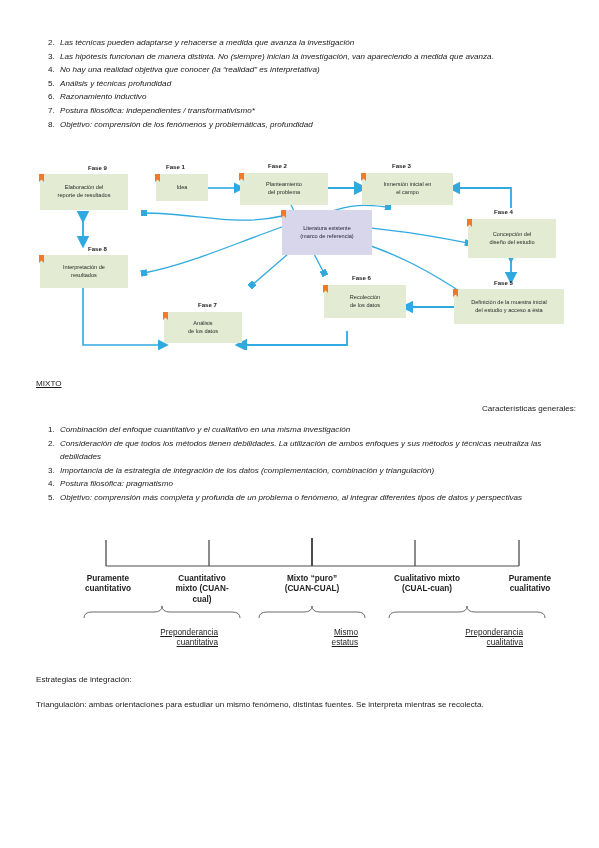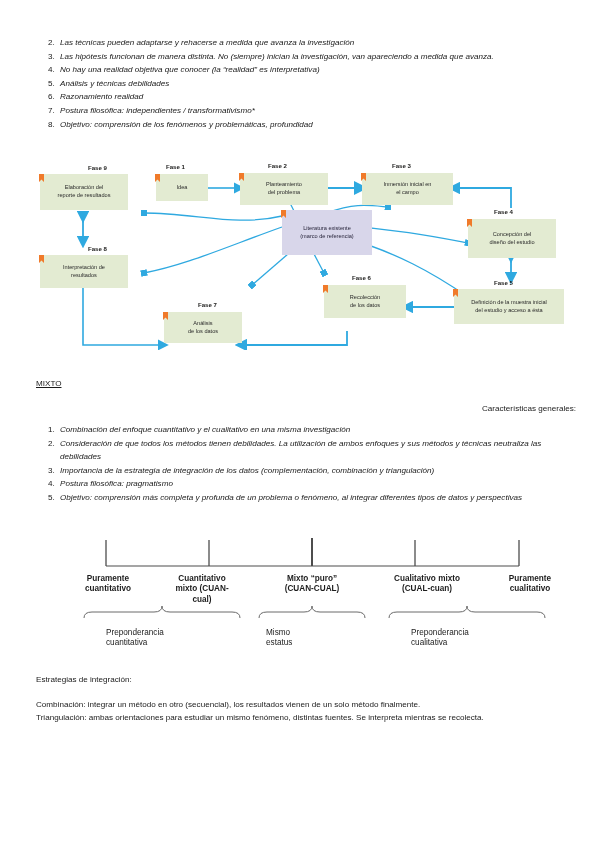"Análisis y técnicas debilidades" div.t { text: debilidades -> profundidad }
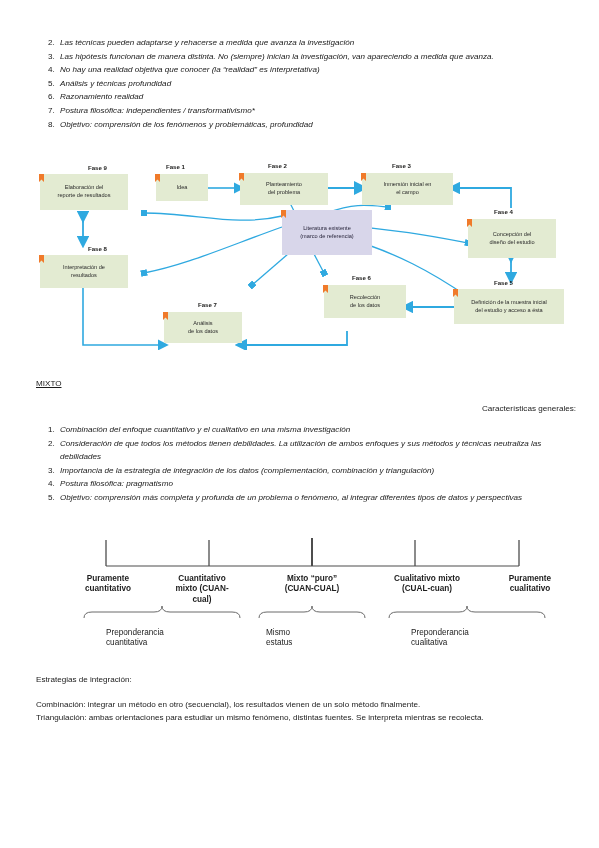"Razonamiento realidad" div.t { text: realidad -> inductivo }
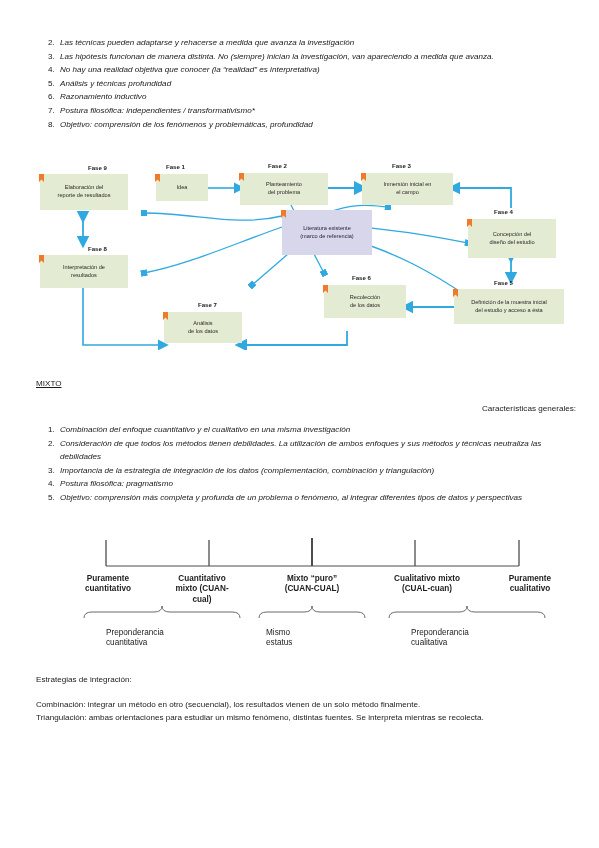"Preponderancia" .cg { text-align: left -> right; text-decoration: none -> underline }
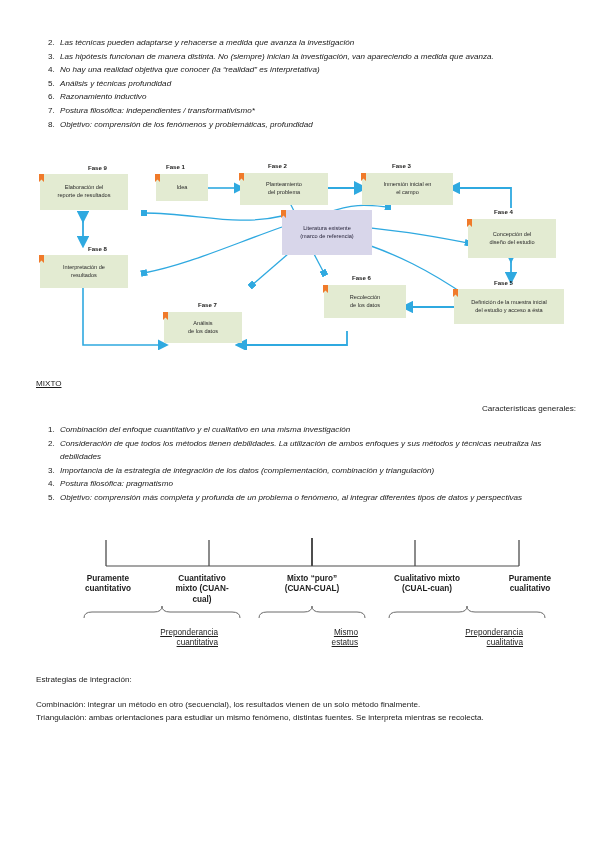"Combinación: integrar un método en" div { html: <div>Combinación: integrar un método en otro (secuencial), los resultados vienen de un solo método finalmente.</div> -> none }
